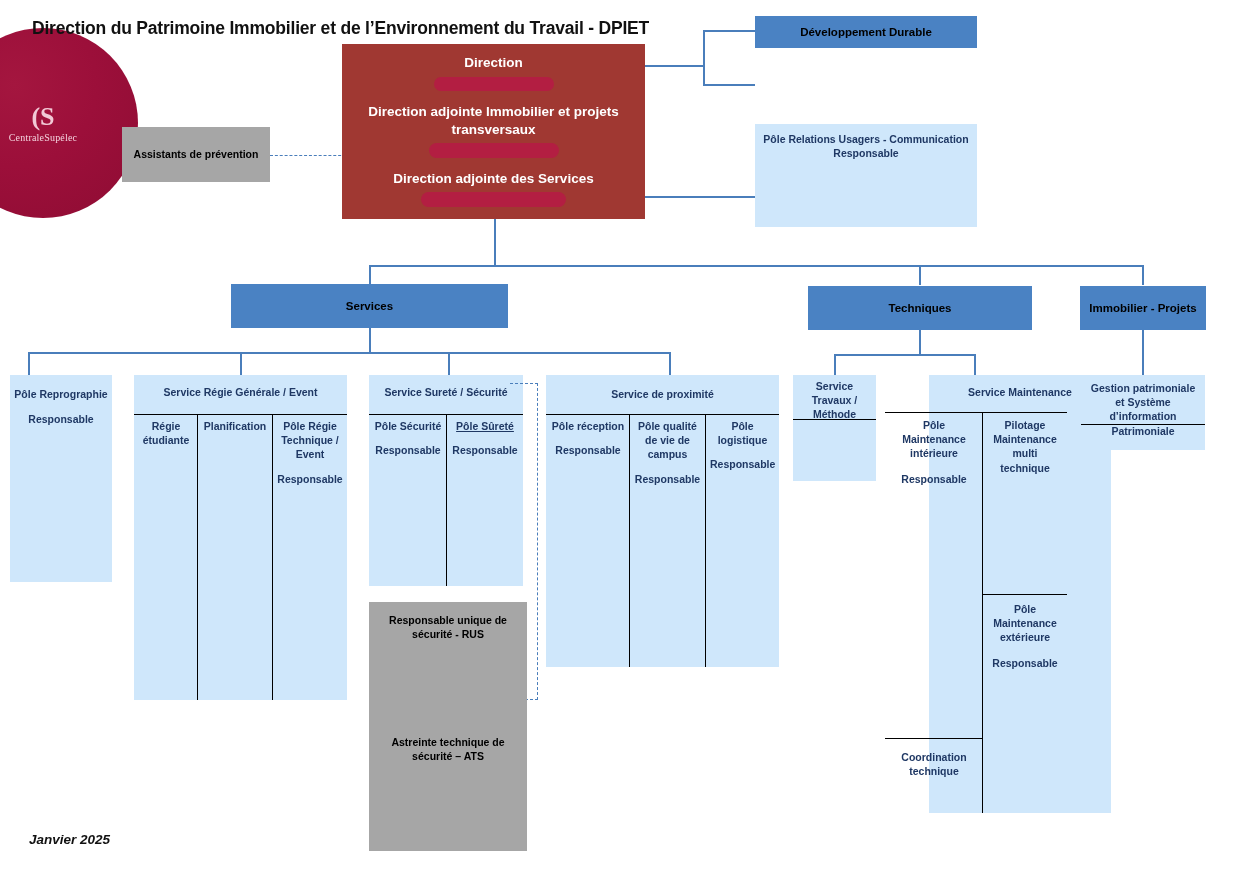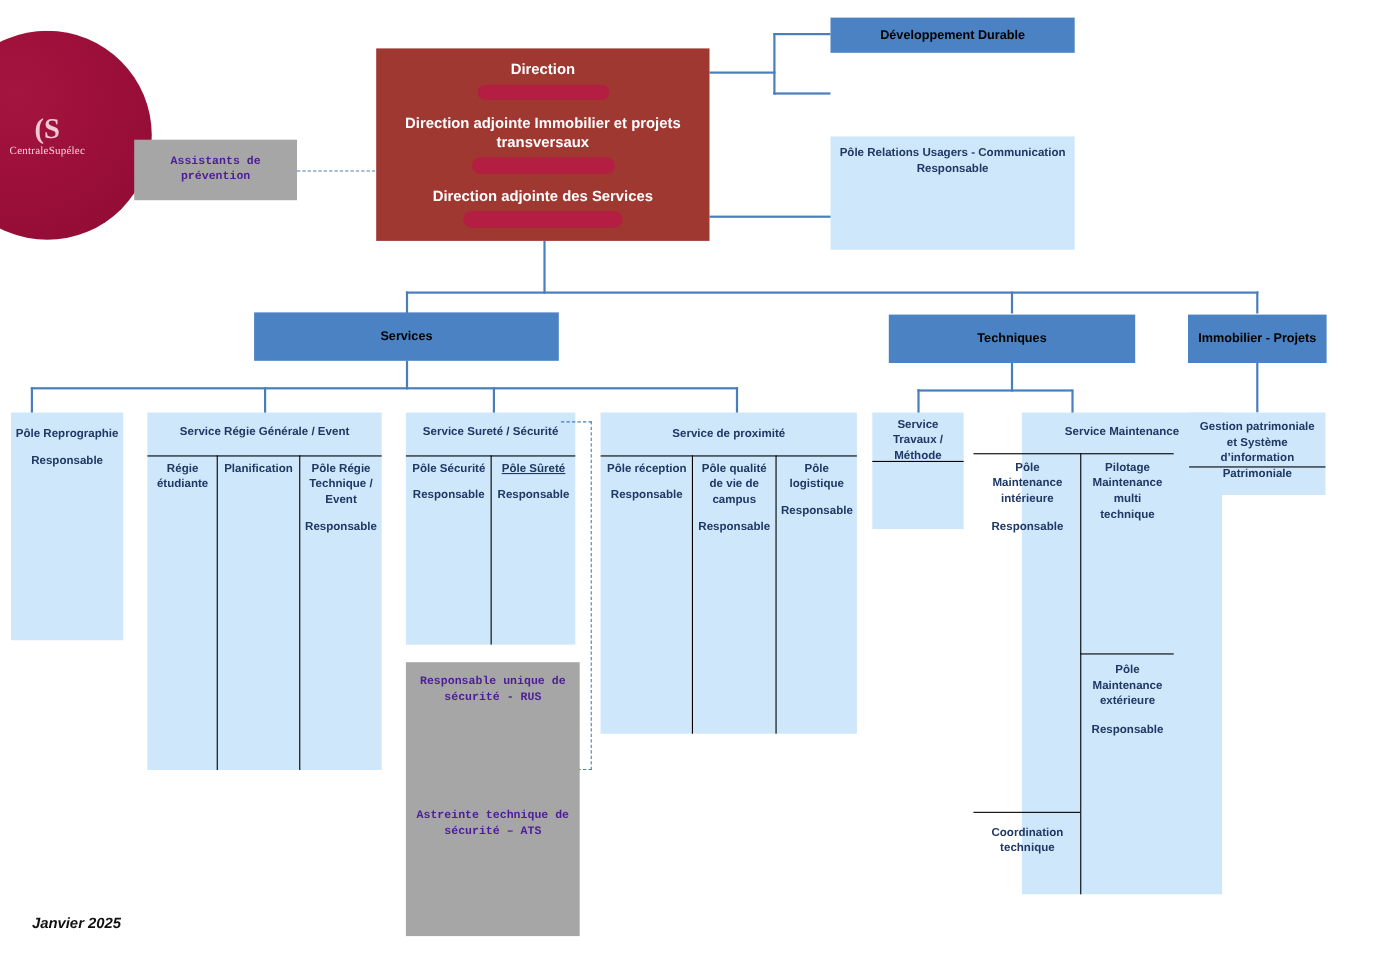"Direction du Patrimoine Immobilier et" div.abs { html: none -> <div>Direction du Patrimoine Immobilier et de l’Environnement du Travail - DPIET</div> }
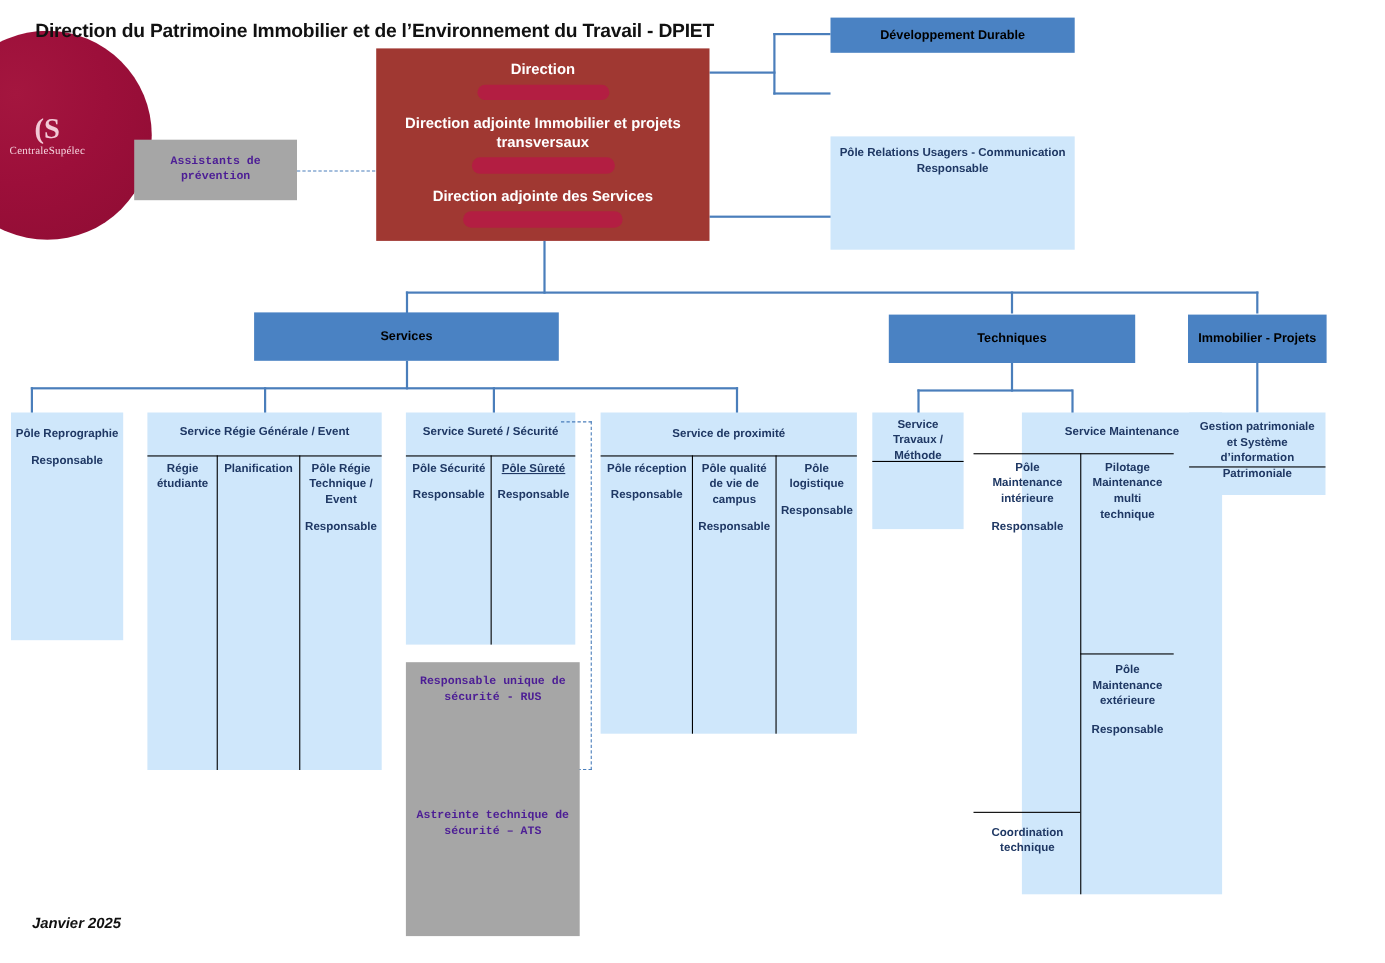"Assistants de prévention" .box-gray { color: #4c1d95 -> #000000; font-family: Liberation Mono, monospace -> none }
